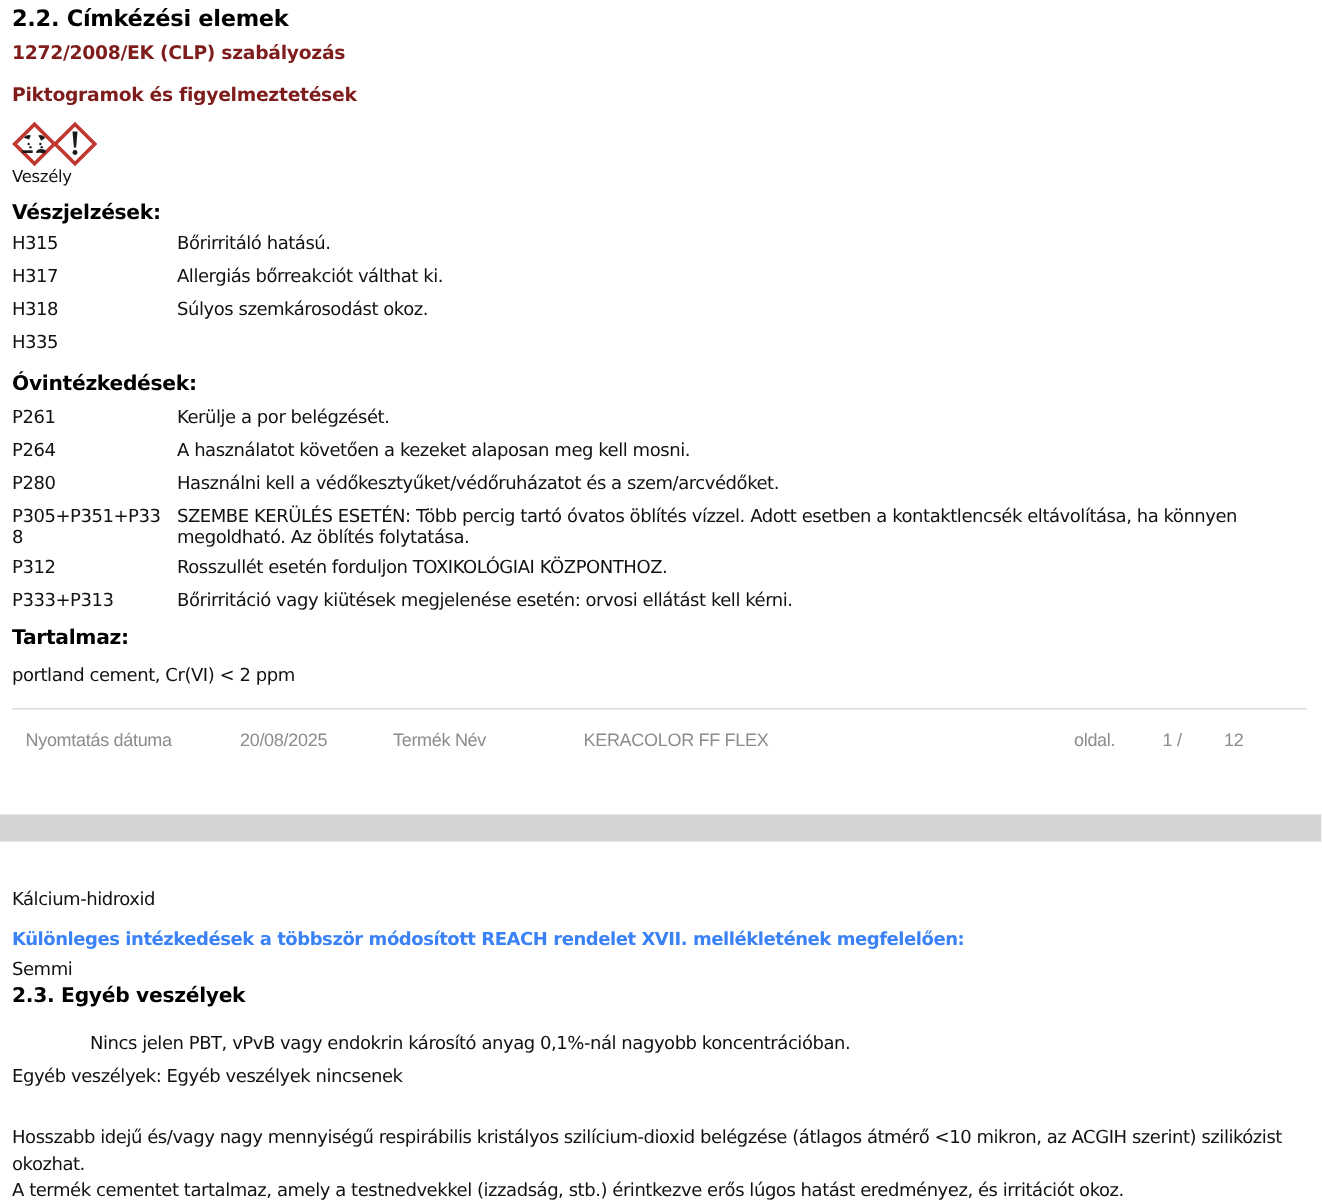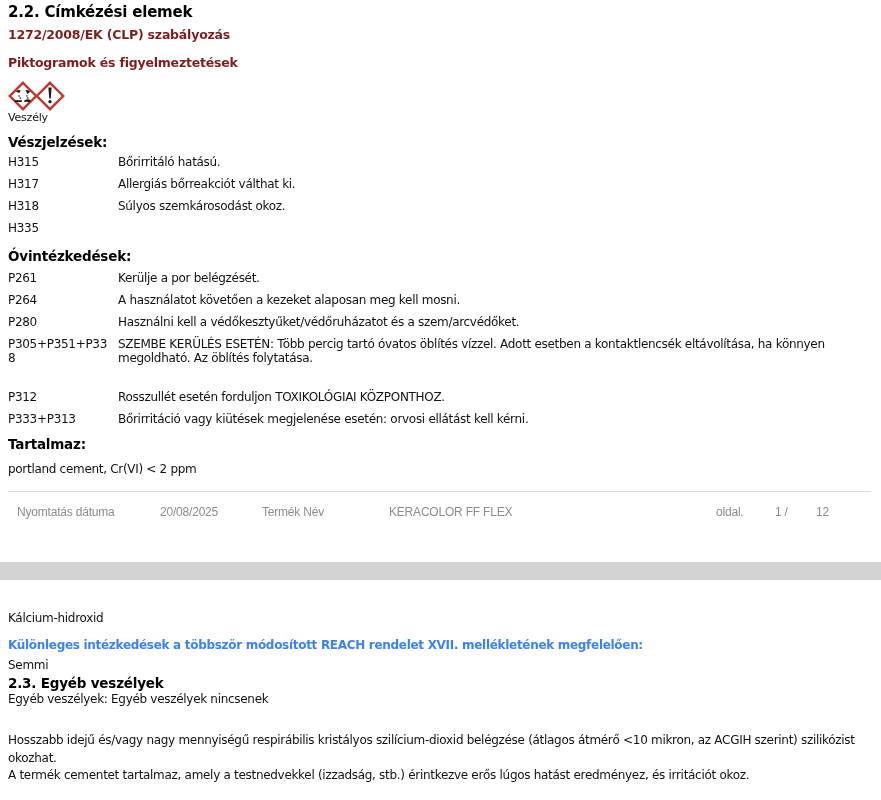"P305+P351+P338" .stmt-row.tall { margin-bottom: 24px -> 5px }
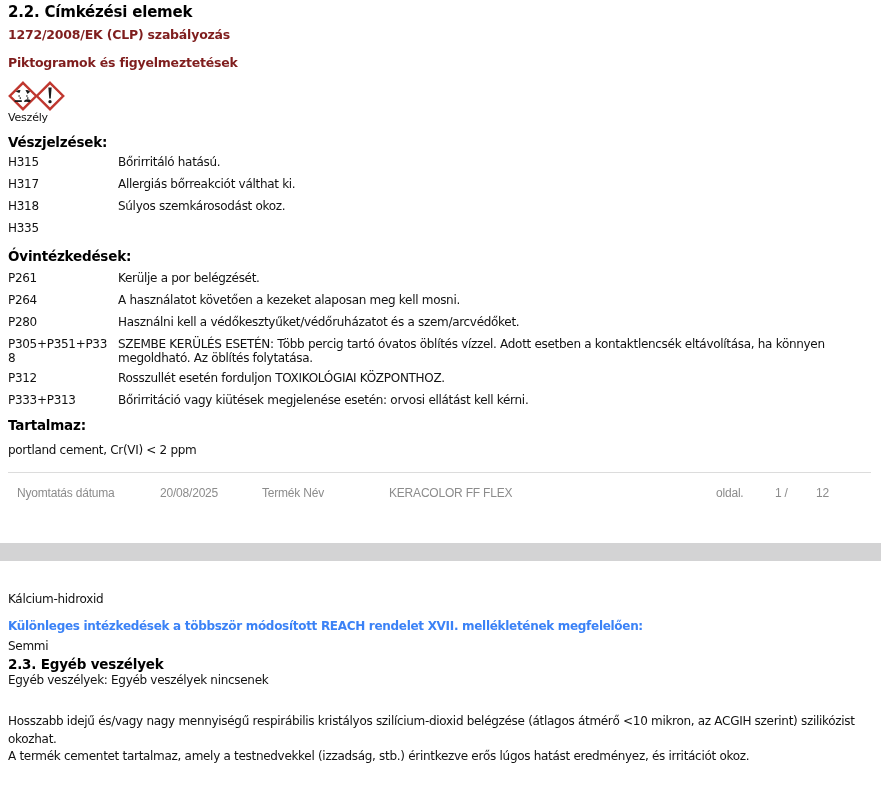"Nincs jelen PBT, vPvB vagy" div.c2-indent { html: none -> <div>Nincs jelen PBT, vPvB vagy endokrin károsító anyag 0,1%-nál nagyobb koncentrációban.</div> }
